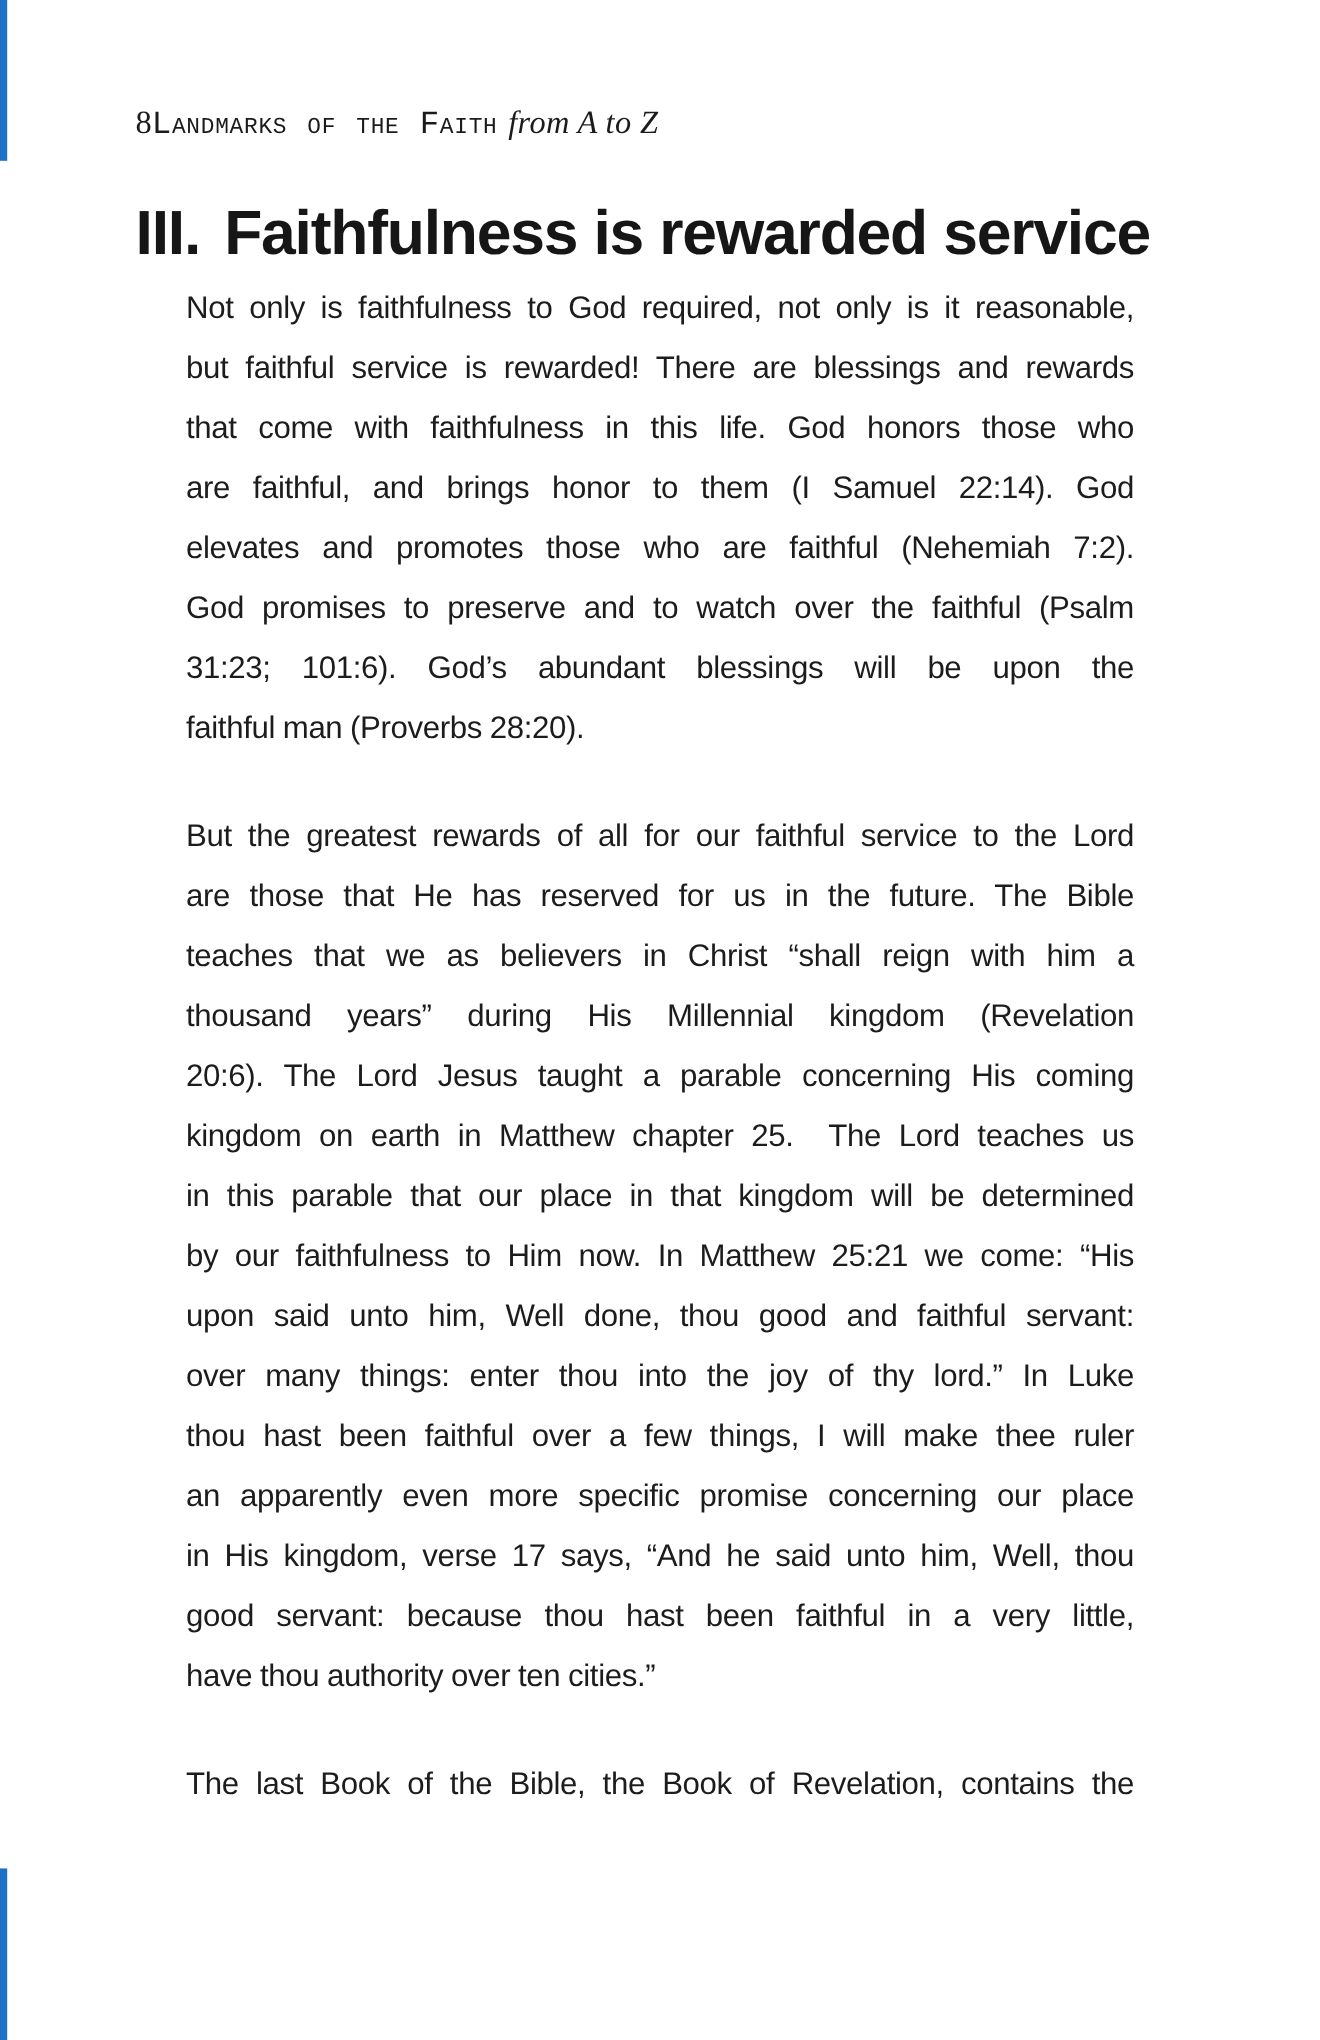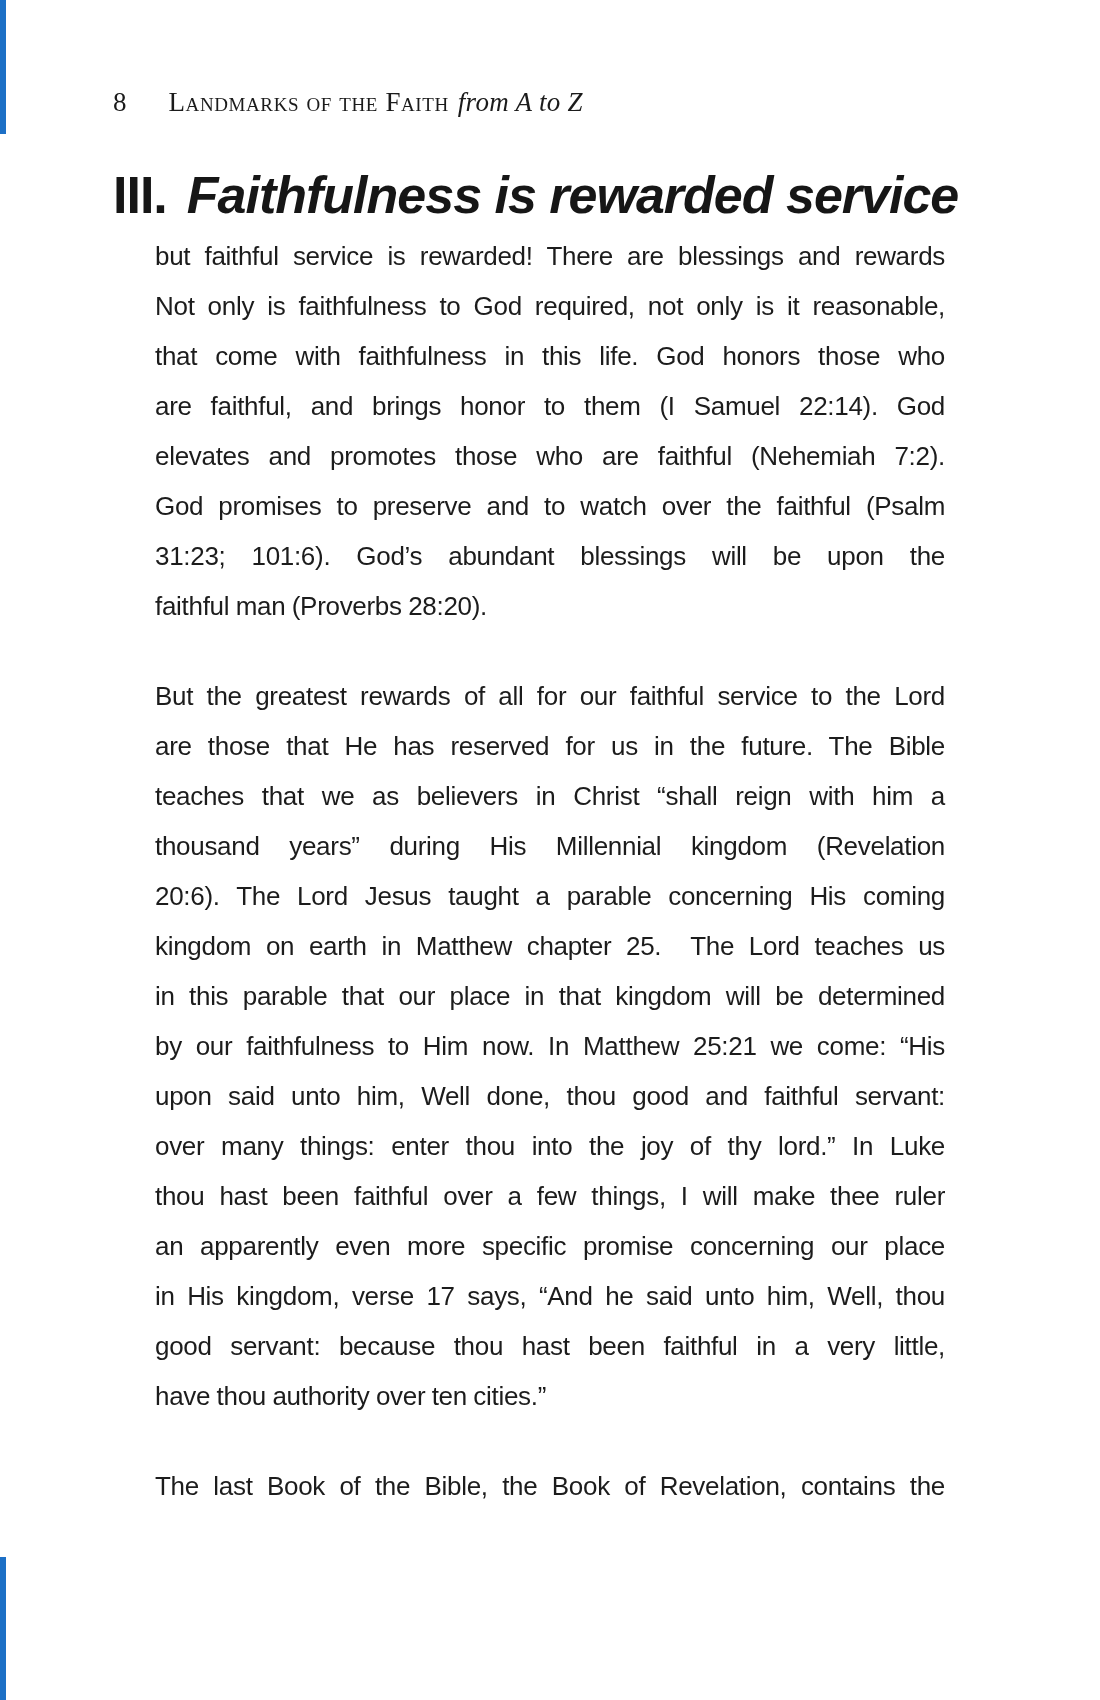"Landmarks of the Faith" .running-header .book-title { font-family: none -> Liberation Mono, monospace; margin-left: 42px -> none }
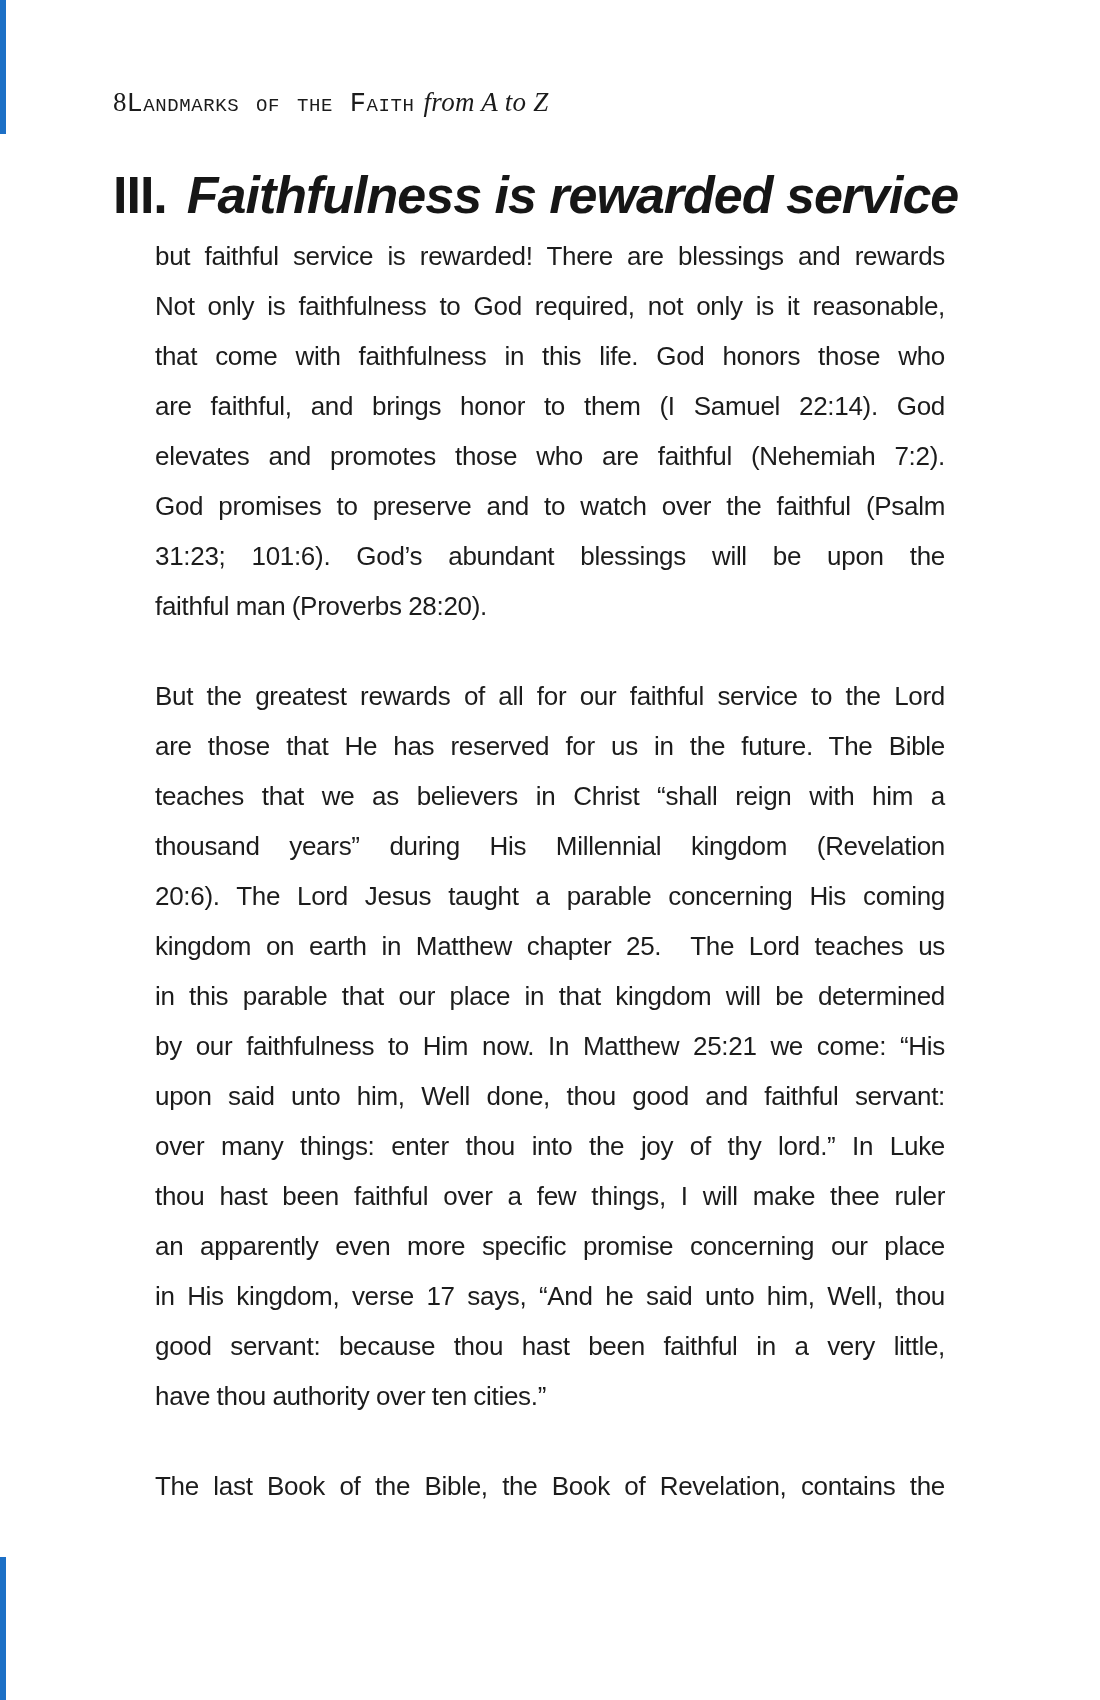"Faithfulness is rewarded service" .section-heading .sec-title { font-style: italic -> none }
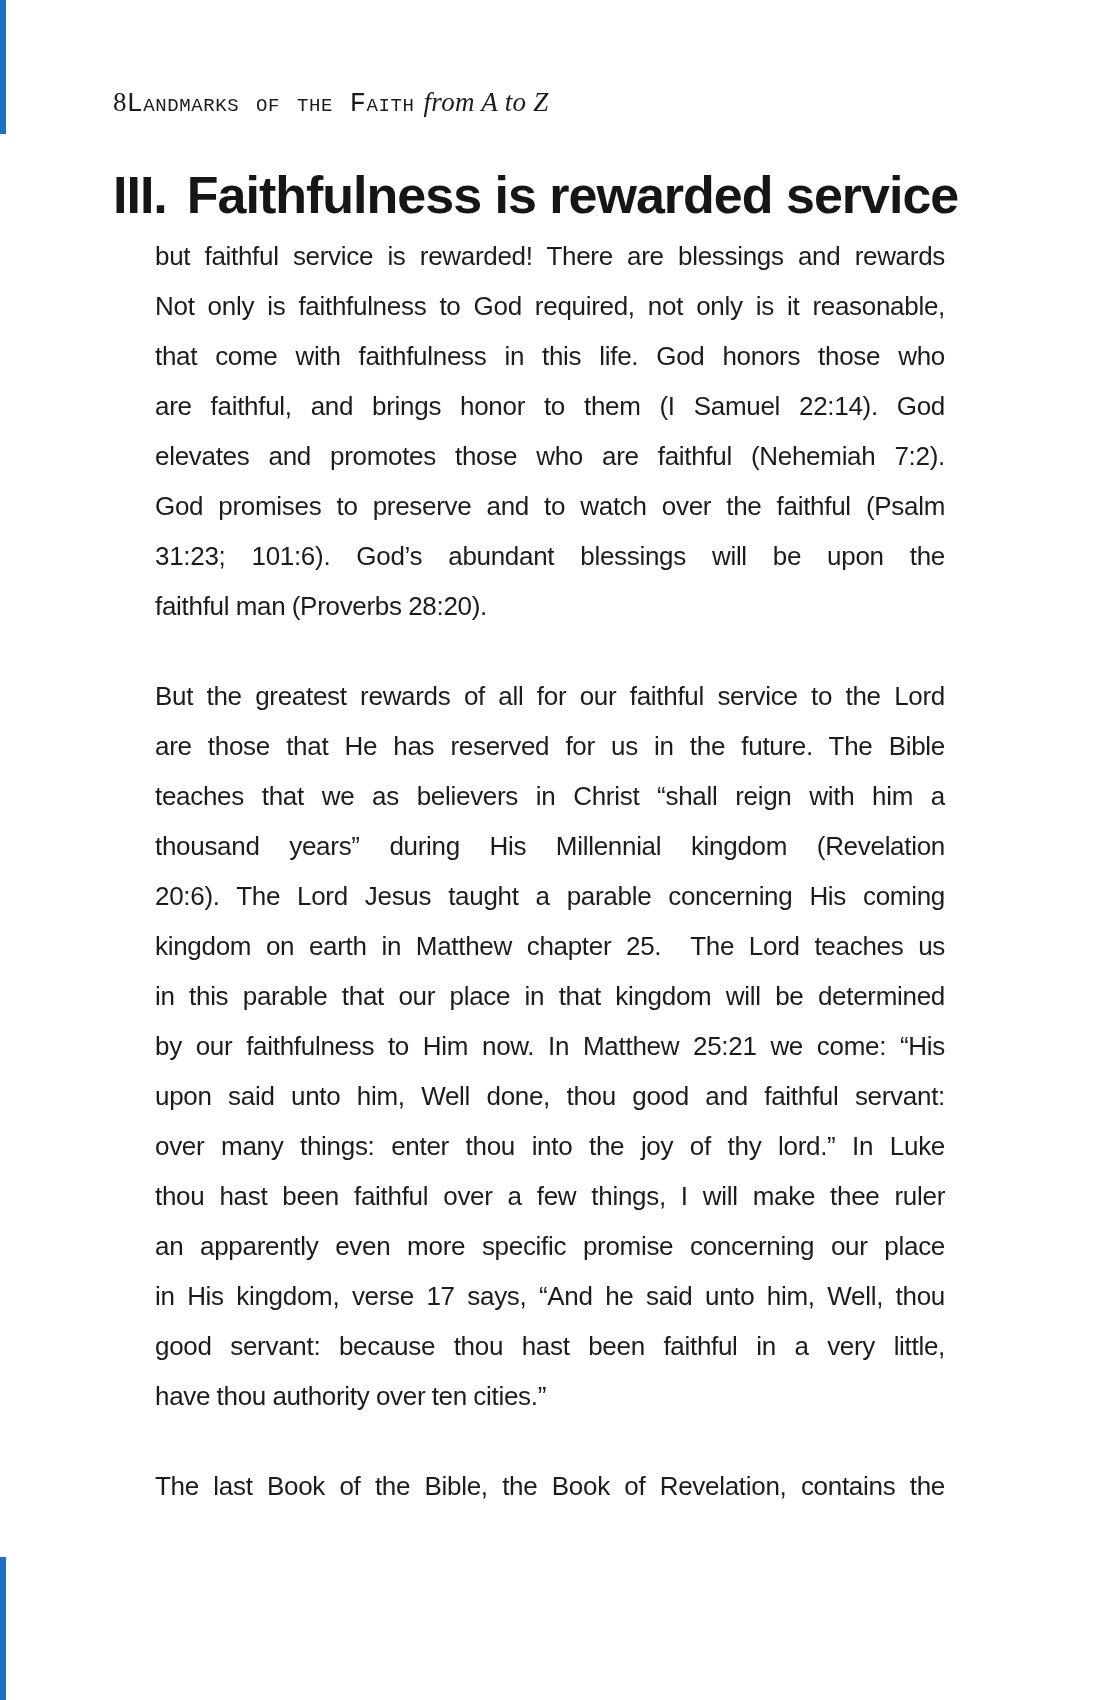"but faithful service is rewarded!" div.text-line { order: before "Not only is faithfulness to" -> after "Not only is faithfulness to" }
